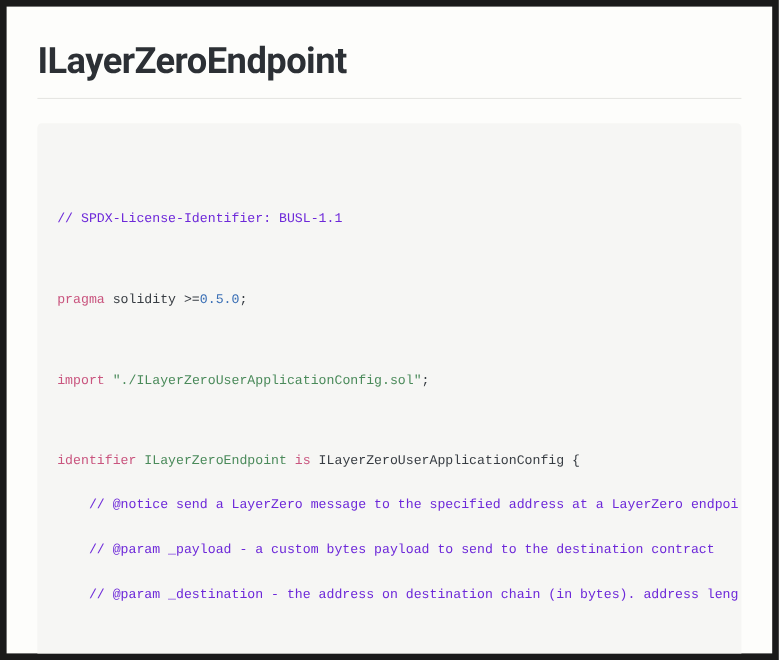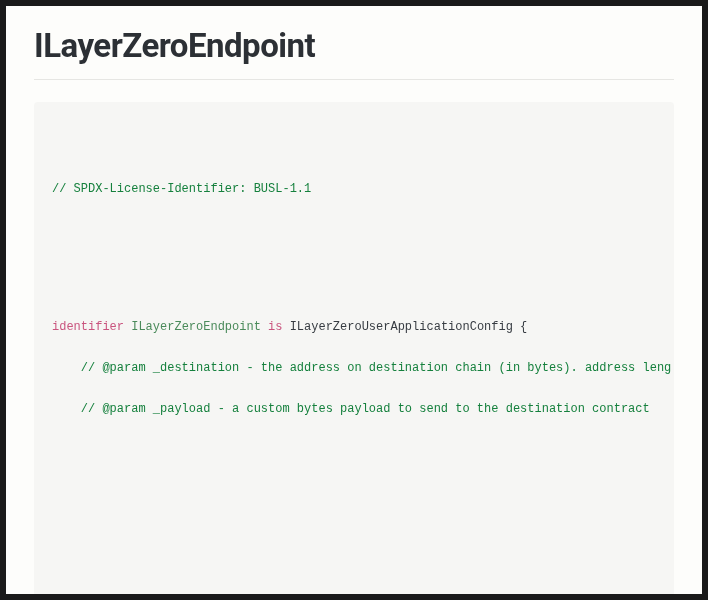"ILayerZeroEndpoint" .page { padding: 20px 28px 0 28px -> 30px 28px 0 28px }
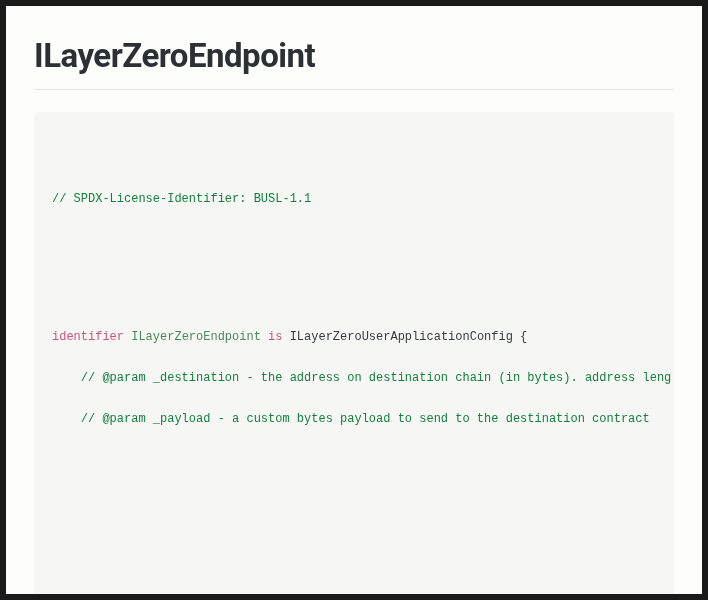"// SPDX-License-Identifier: BUSL-1.1" .c-comment { color: #15803d -> #6d28d9 }
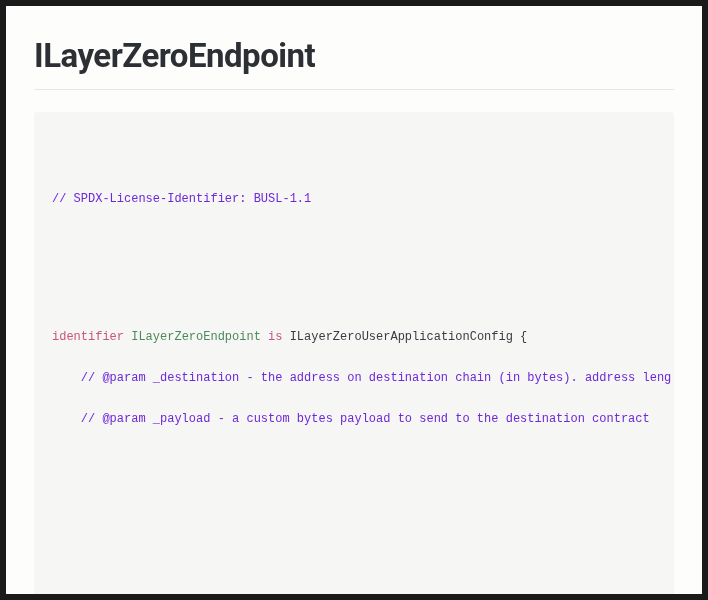"pragma solidity >=0.5.0;" span.line { html: none -> <span><span>pragma</span><span> solidity &gt;=</span><span>0.5.0</span><span>;</span></span> }
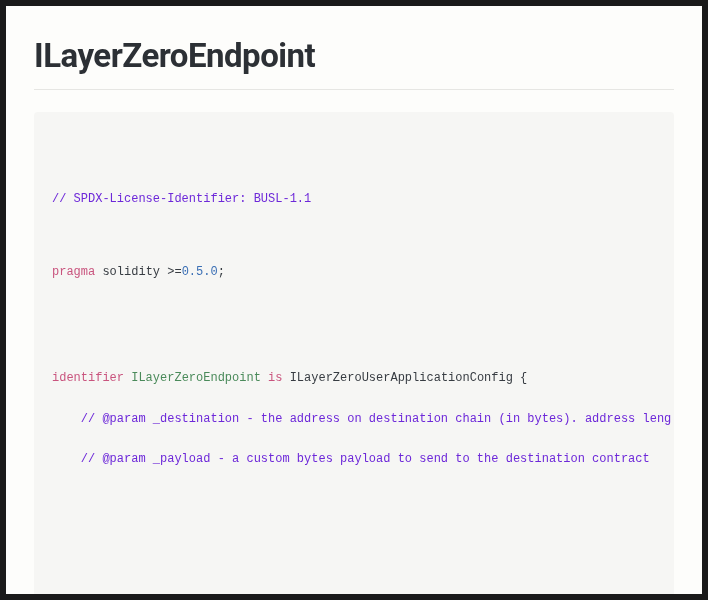"import" span.line { html: none -> <span><span>import</span><span> </span><span>"./ILayerZeroUserApplicationConfig.sol"</span><span>;</span></span> }
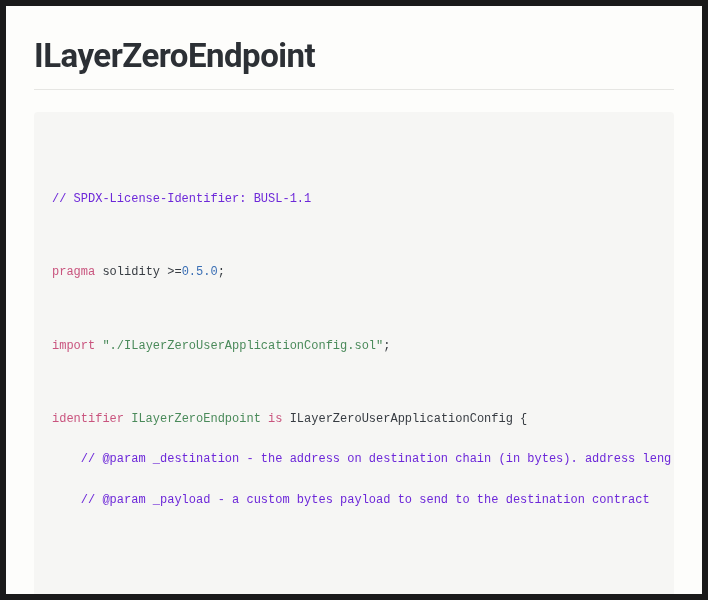"// @notice send a LayerZero" span.line { html: none -> <span><span> // @notice send a LayerZero message to the specified address at a LayerZero endpoi</span></span> }
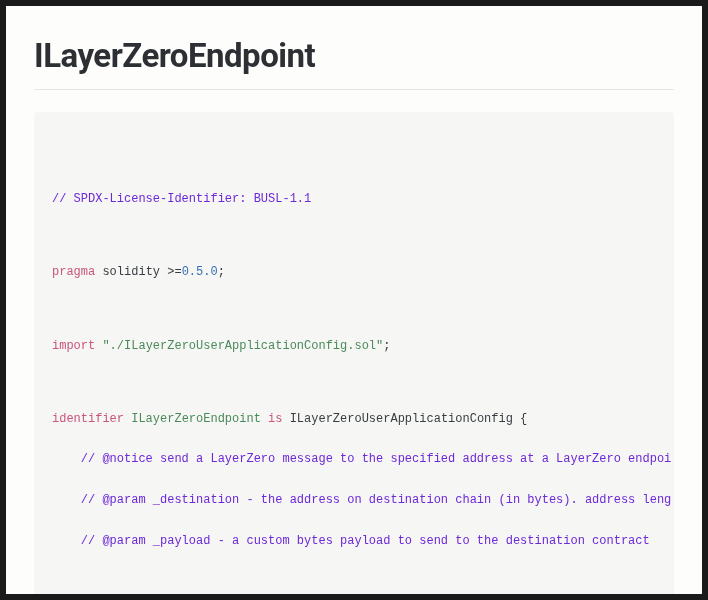"// @param _destination - the" span.line { order: before "// @param _payload - a" -> after "// @param _payload - a" }
